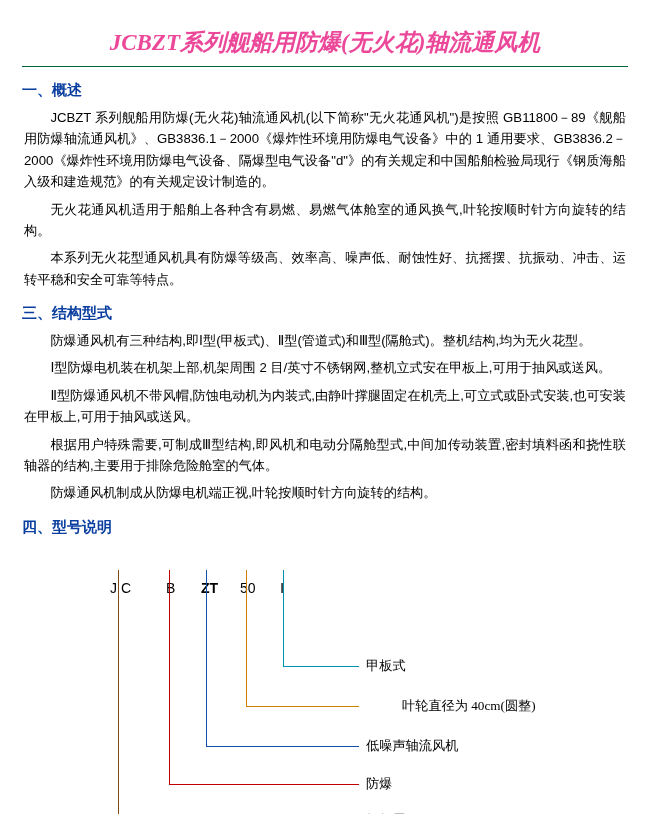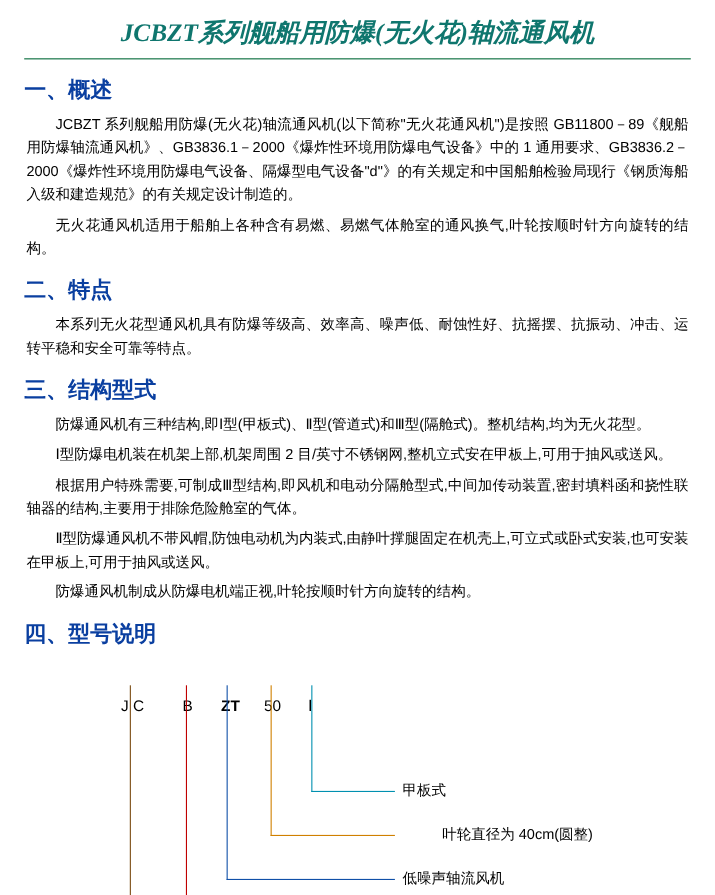"JCBZT系列舰船用防爆(无火花)轴流通风机" .doc-title { color: #0f766e -> #ec4899; padding-top: 14px -> 27px }
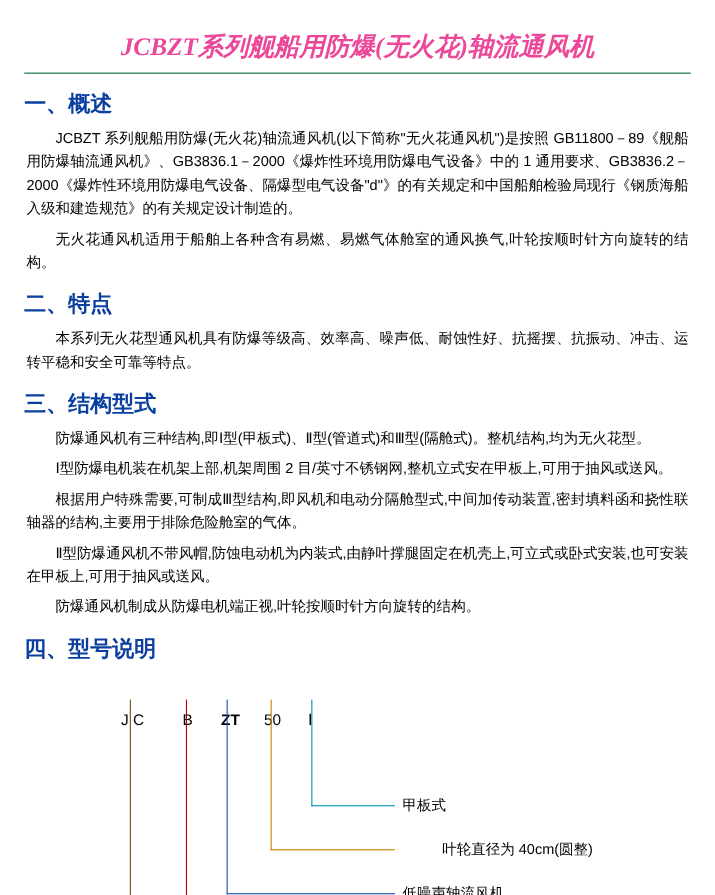"一、概述" h2.section { font-size: 20px -> 15px }
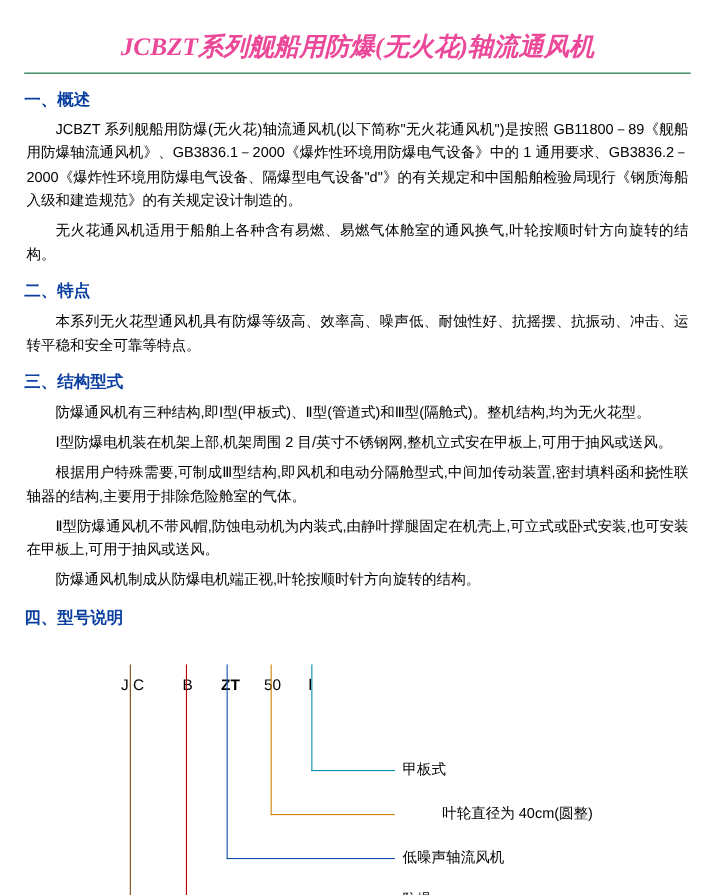"二、特点" h2.section { html: <h2>二、特点</h2> -> none }
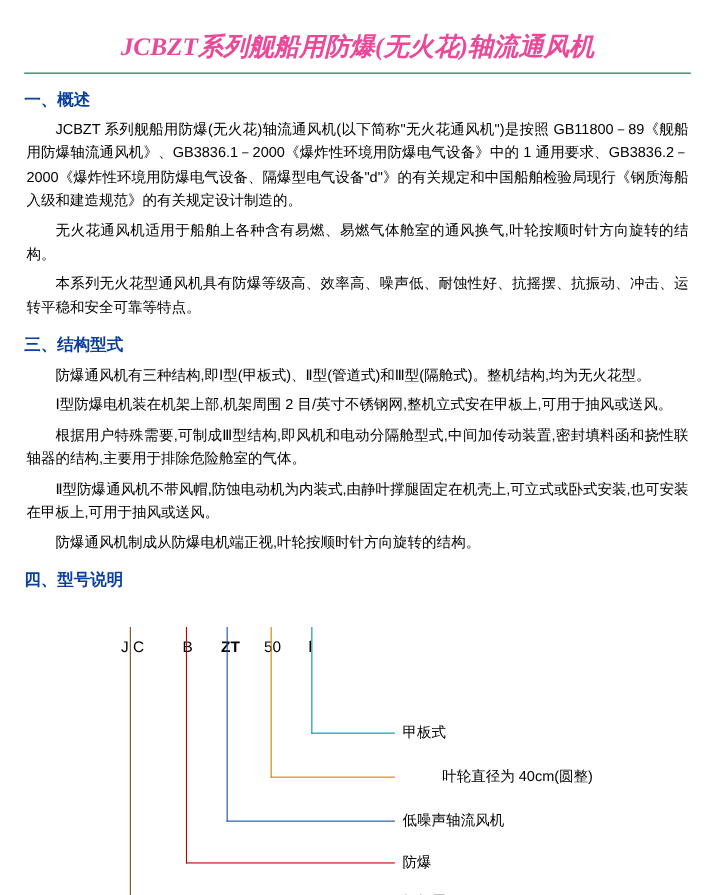"根据用户特殊需要,可制成Ⅲ型结构,即风机和电动分隔舱型式,中间加传动装置,密封填" p.para { order: before "Ⅱ型防爆通风机不带风帽,防蚀电动机为内装式,由静叶撑腿固定在机壳上,可立式或卧式" -> after "Ⅱ型防爆通风机不带风帽,防蚀电动机为内装式,由静叶撑腿固定在机壳上,可立式或卧式" }
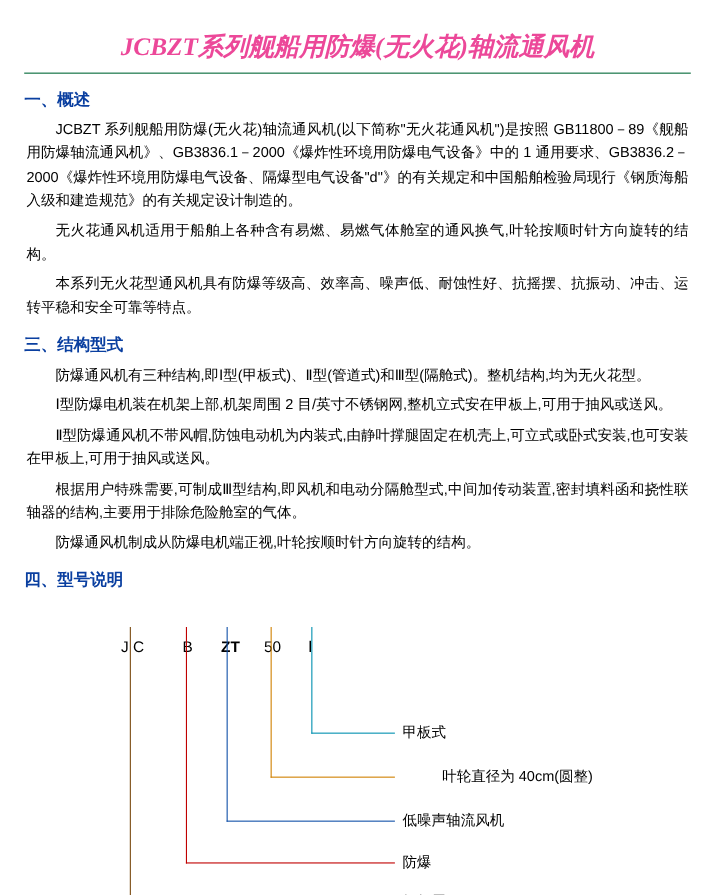"甲板式" .desc { font-family: Liberation Sans, sans-serif -> Liberation Serif, serif }
